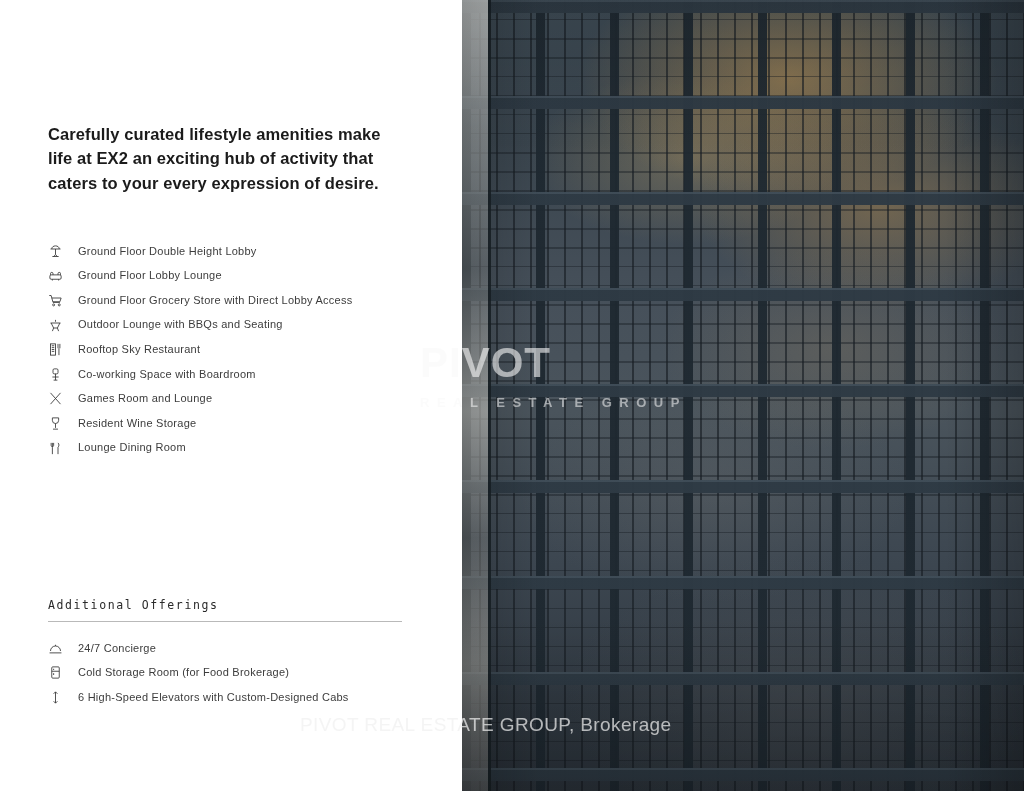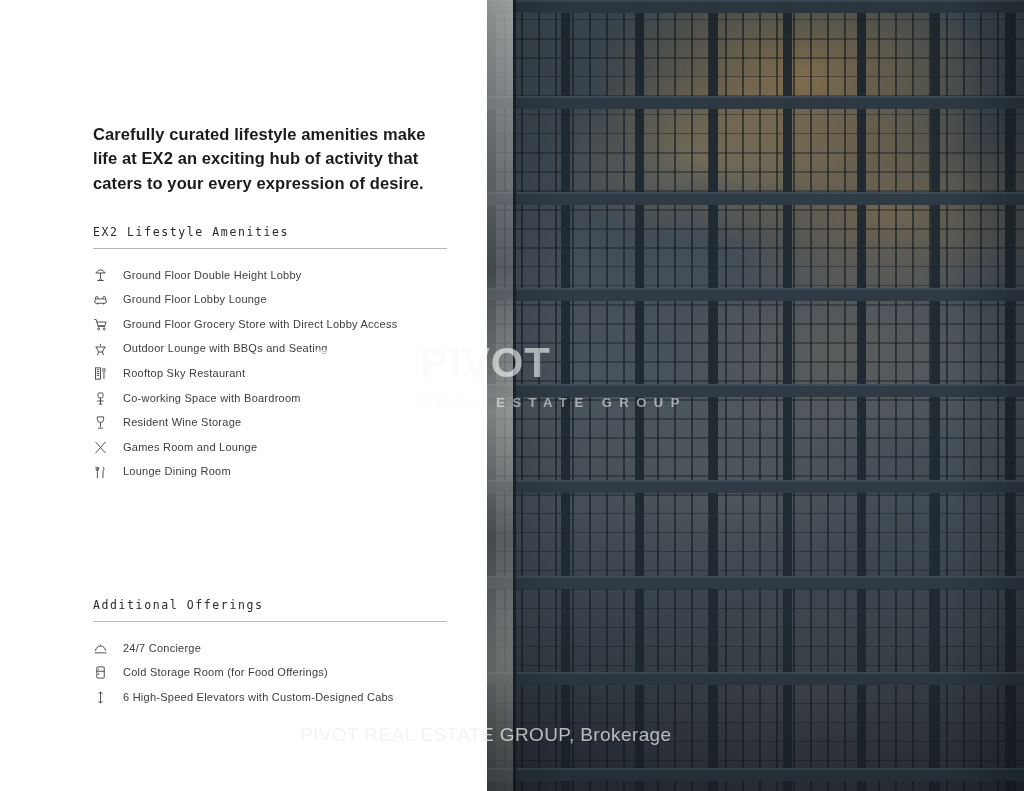"Carefully curated lifestyle amenities" .left { margin-left: 45px -> none }
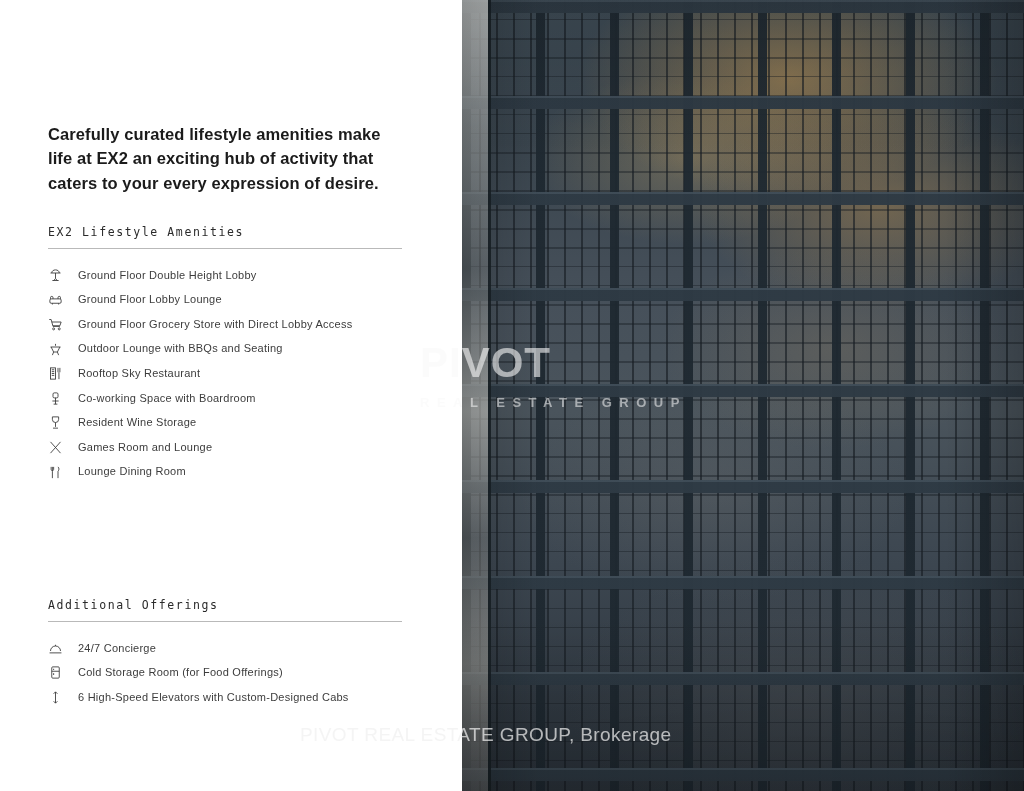"EX2 Lifestyle Amenities" div.section-title { html: <div>EX2 Lifestyle Amenities</div> -> none }
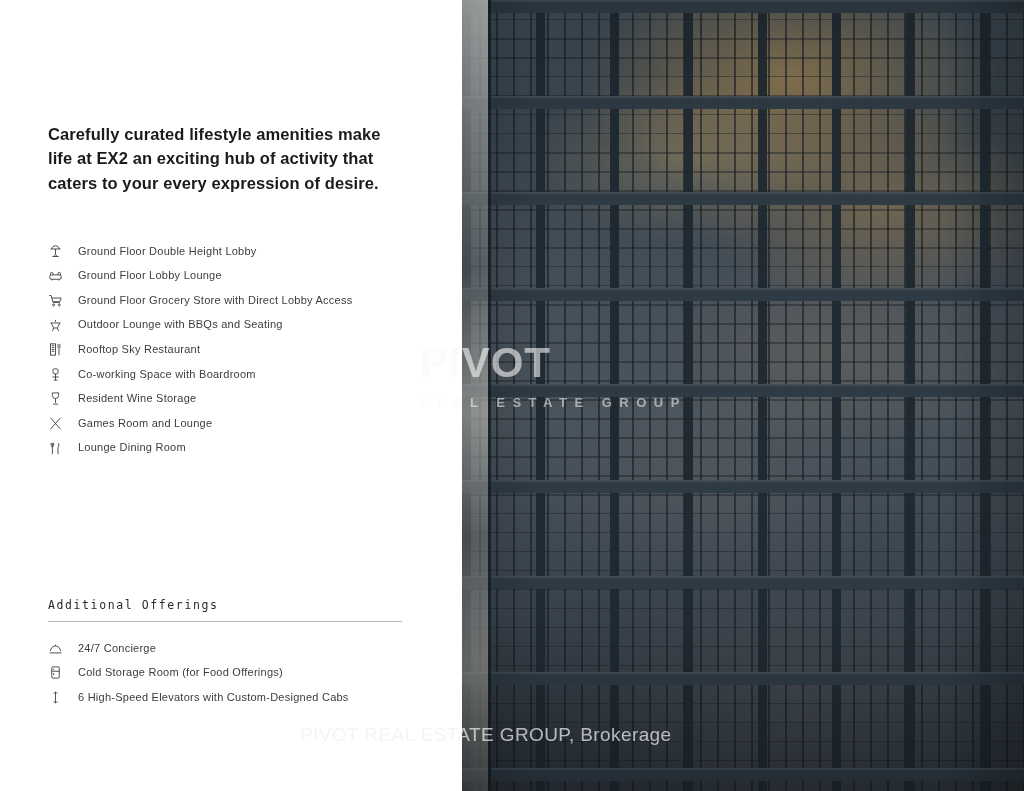"Resident Wine Storage" li.amenity { order: before "Games Room and Lounge" -> after "Games Room and Lounge" }
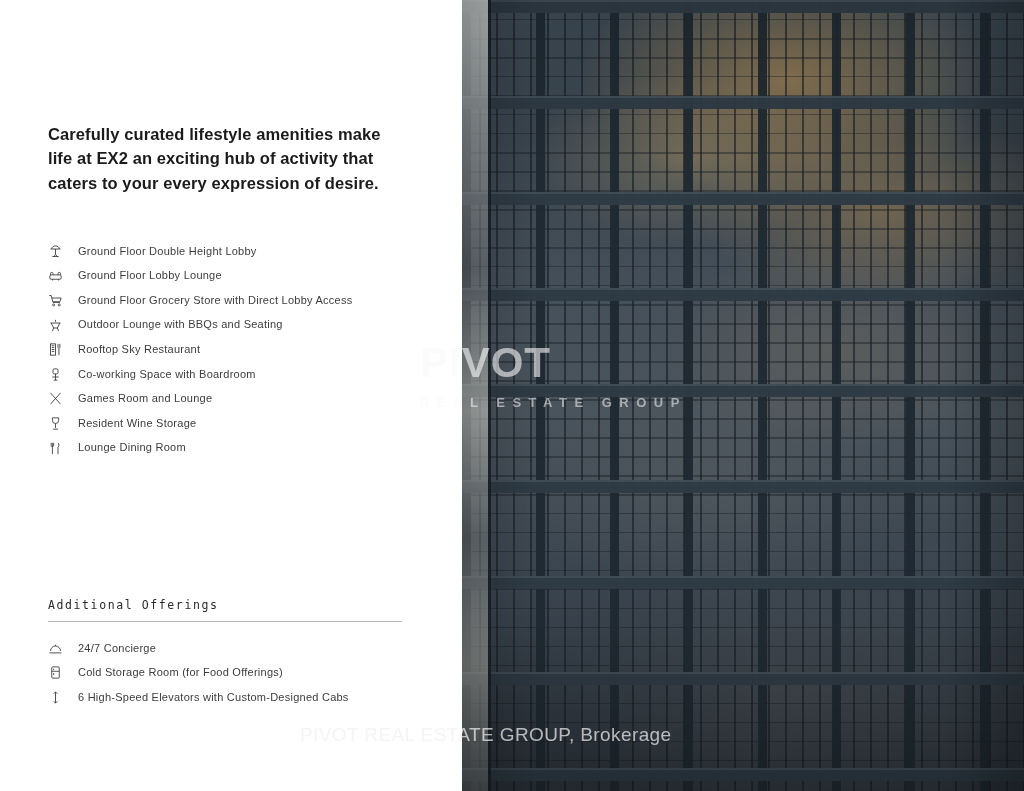"Cold Storage Room (for Food" span.label { text: Offerings -> Brokerage }
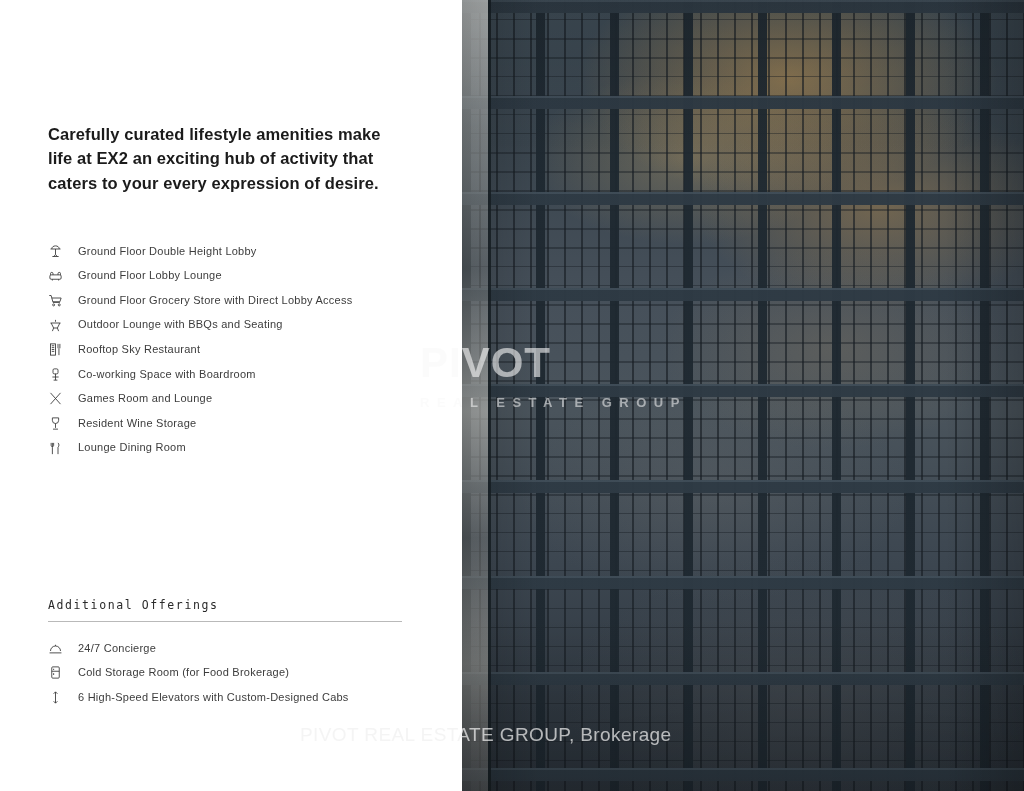"PIVOT REAL ESTATE GROUP, Brokerage" .wm-footer { margin-top: 10px -> none }
